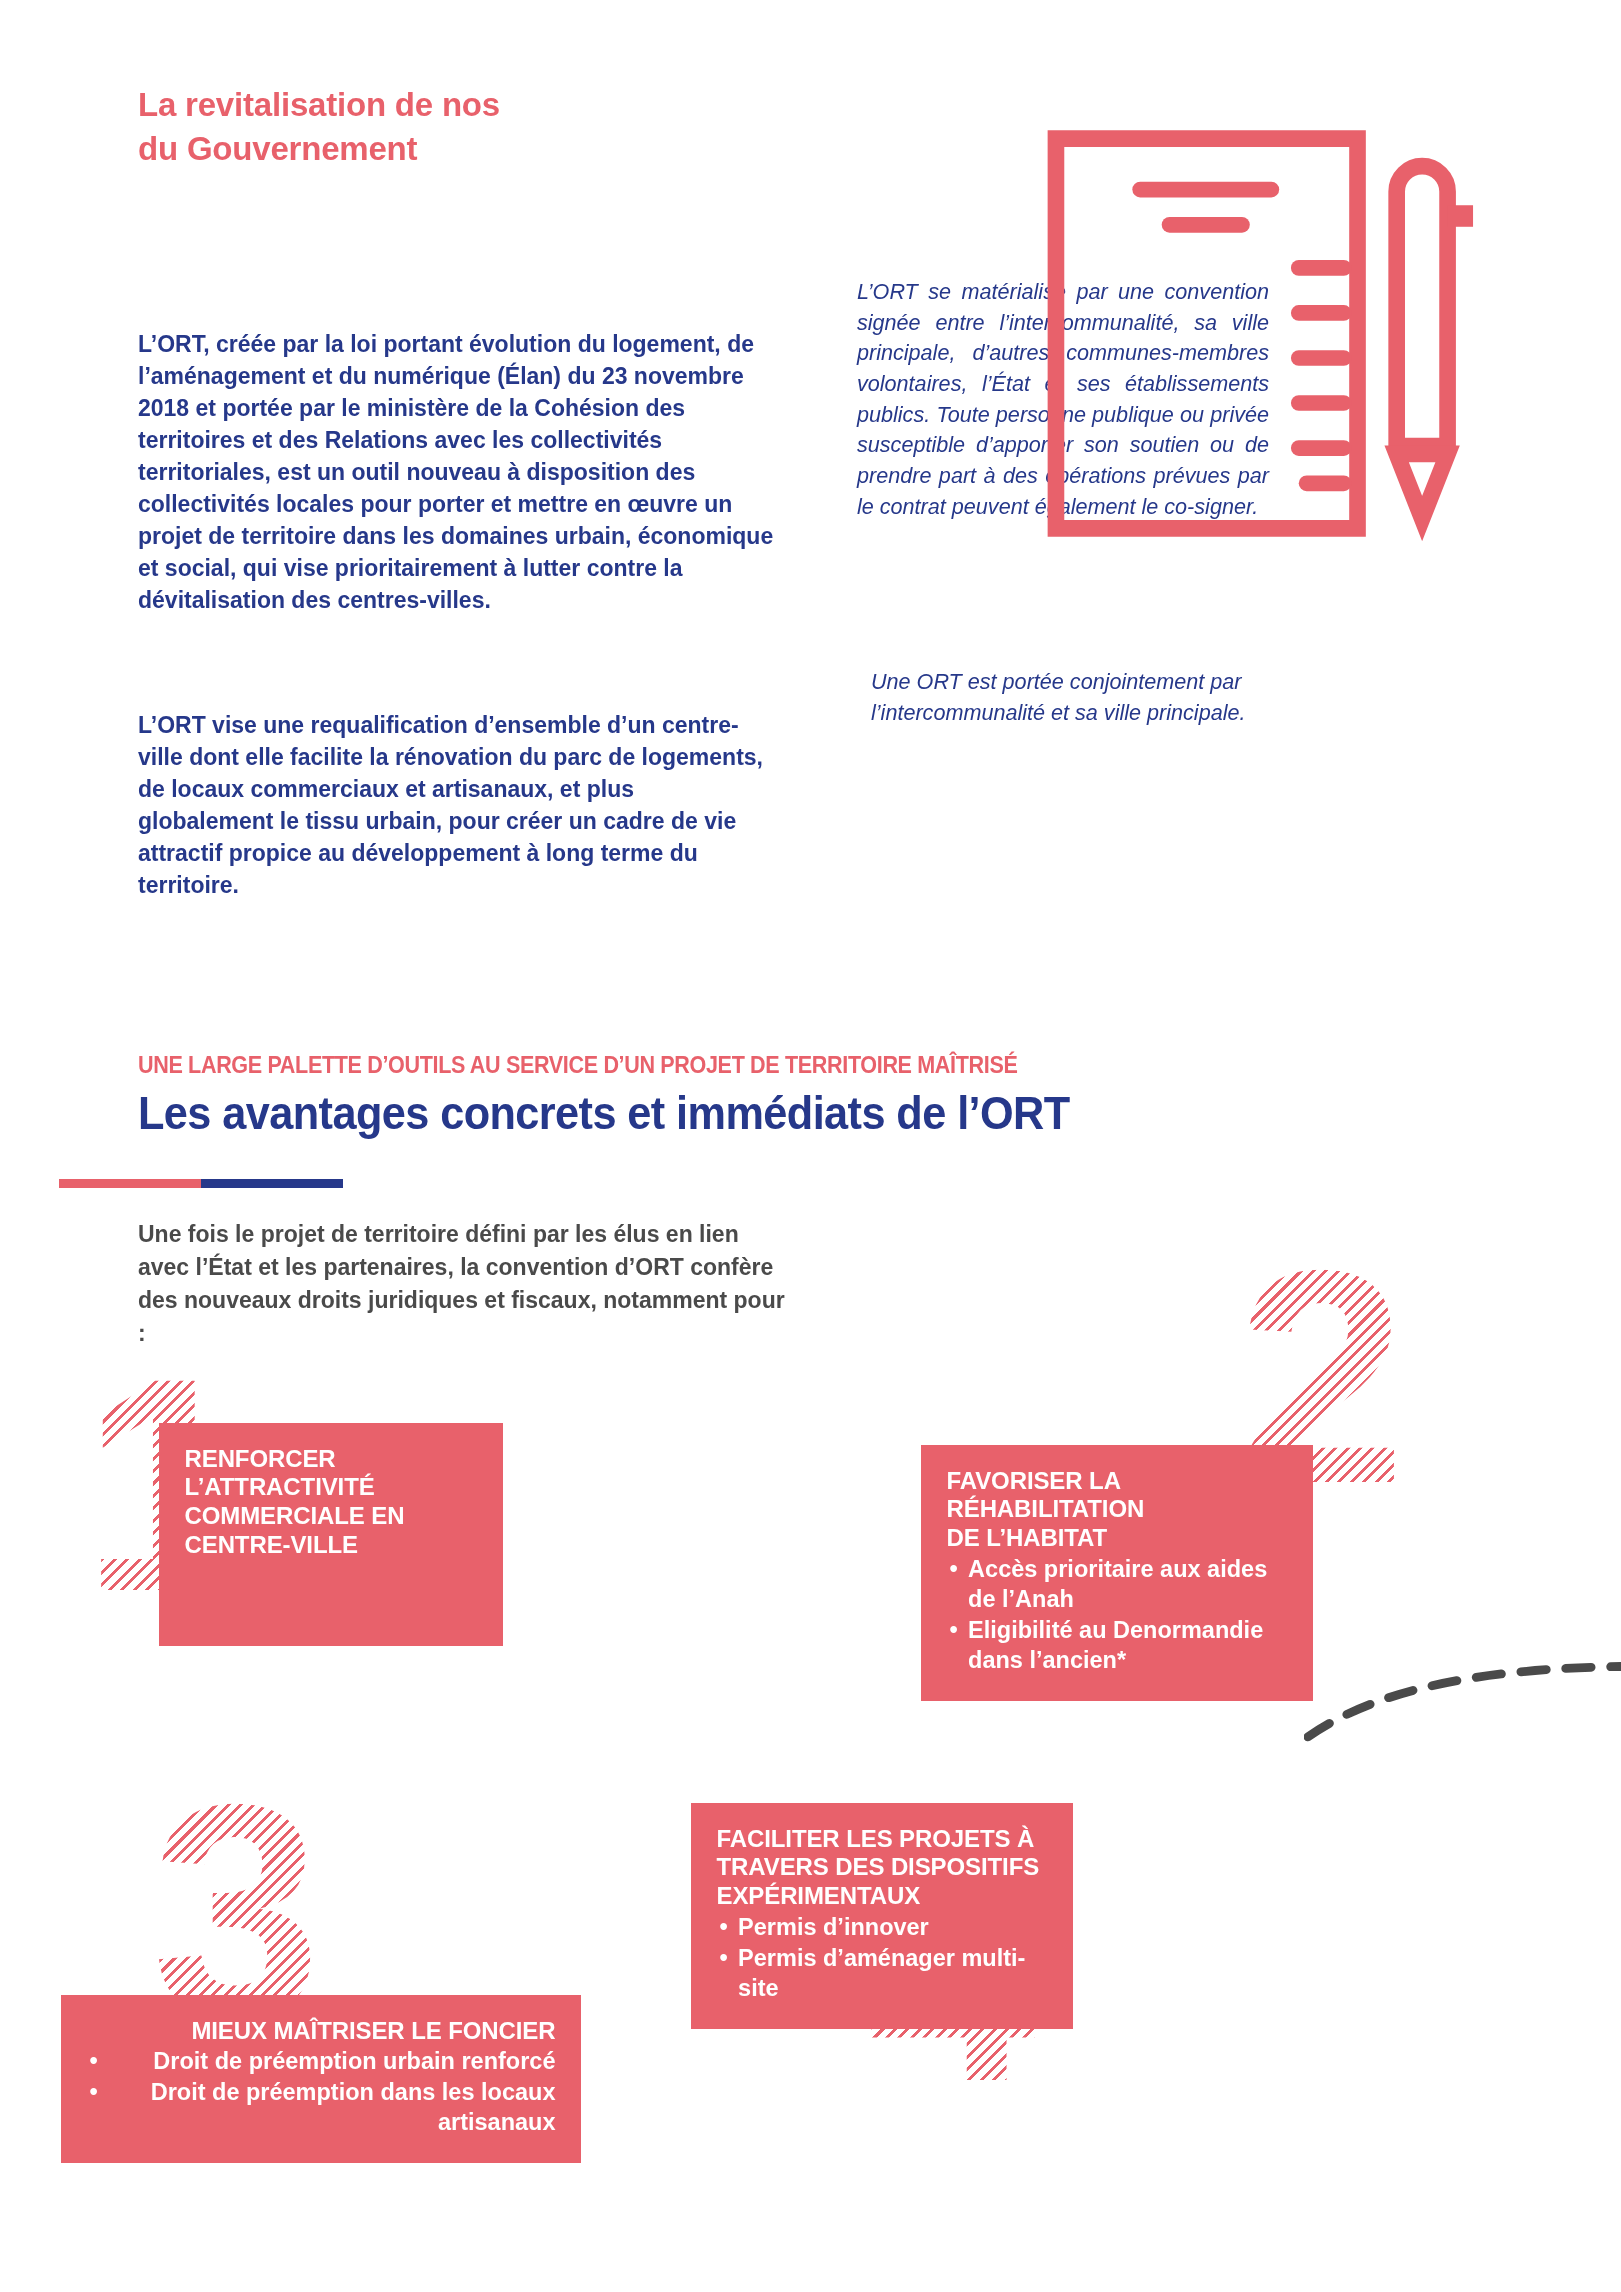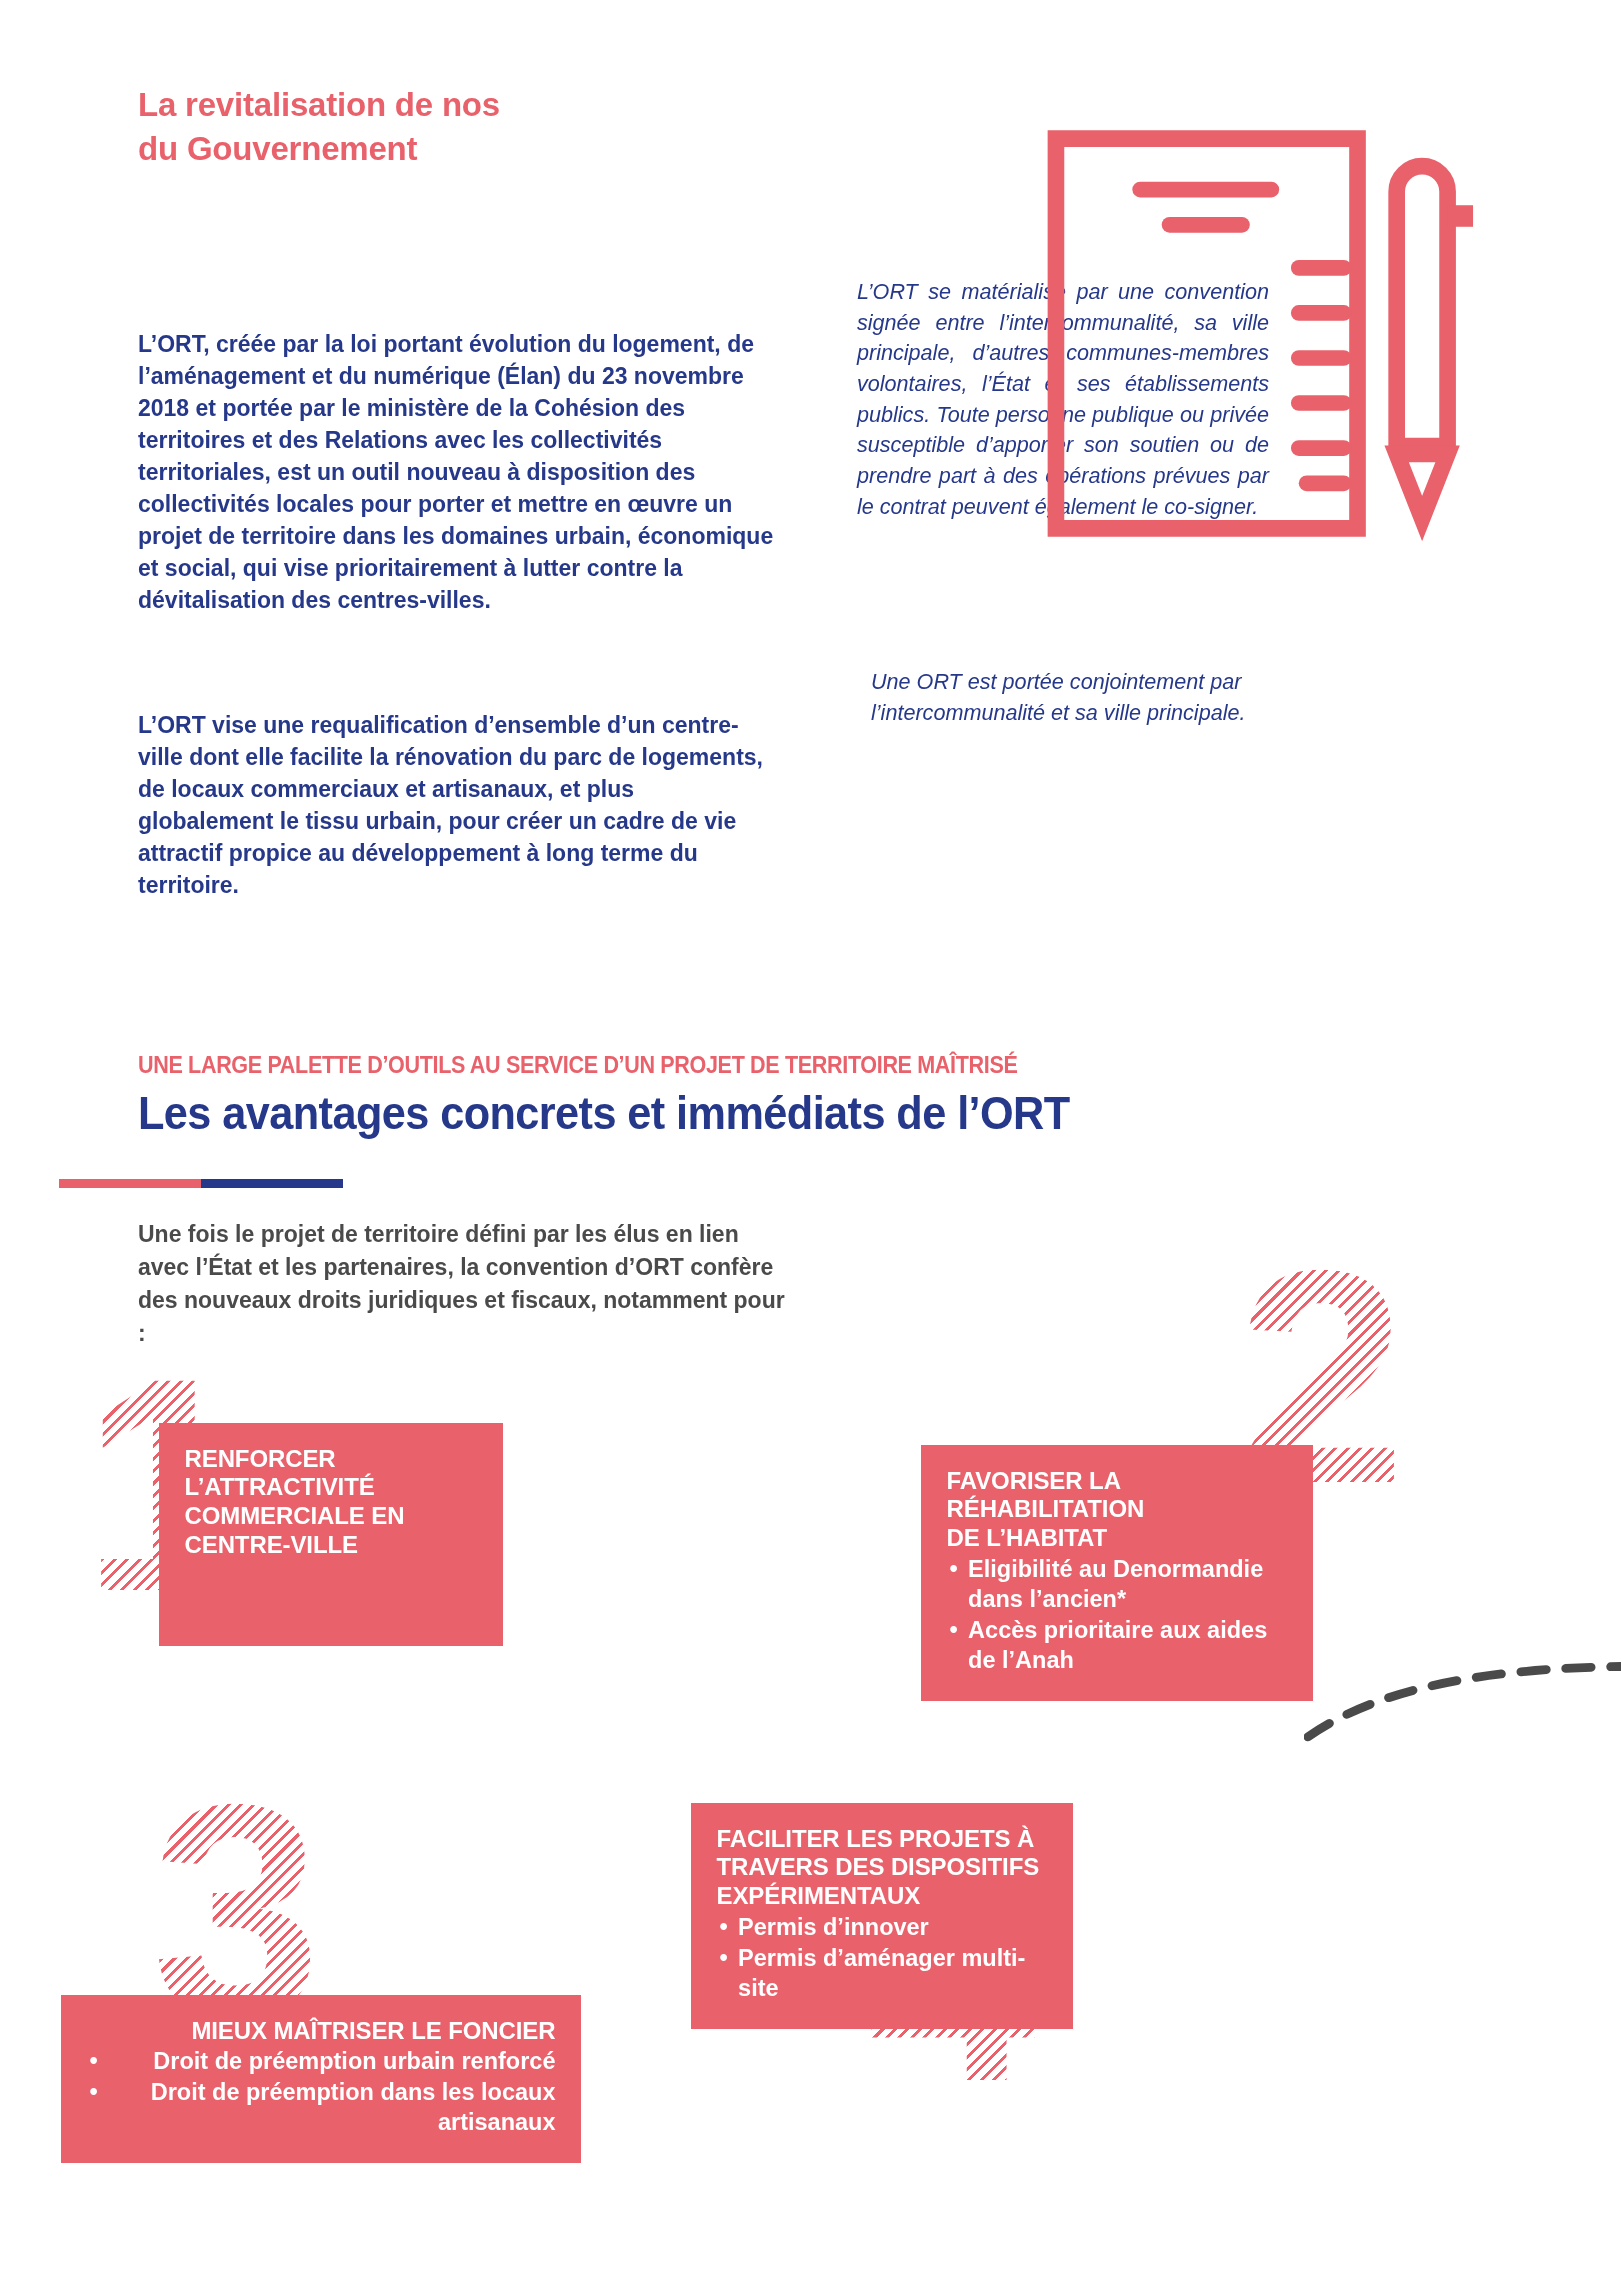"Eligibilité au Denormandie dans" li { order: before "Accès prioritaire aux aides de" -> after "Accès prioritaire aux aides de" }
